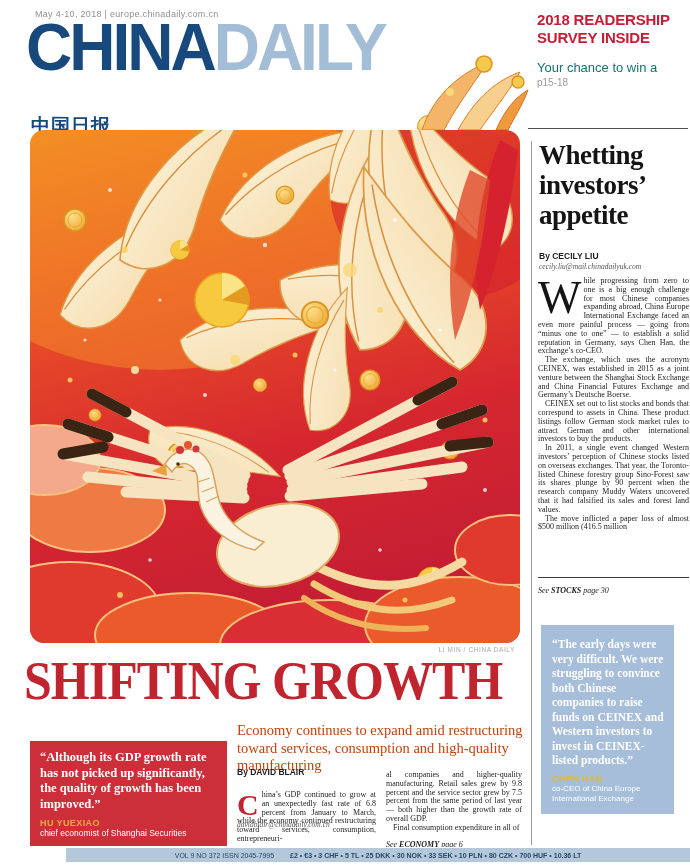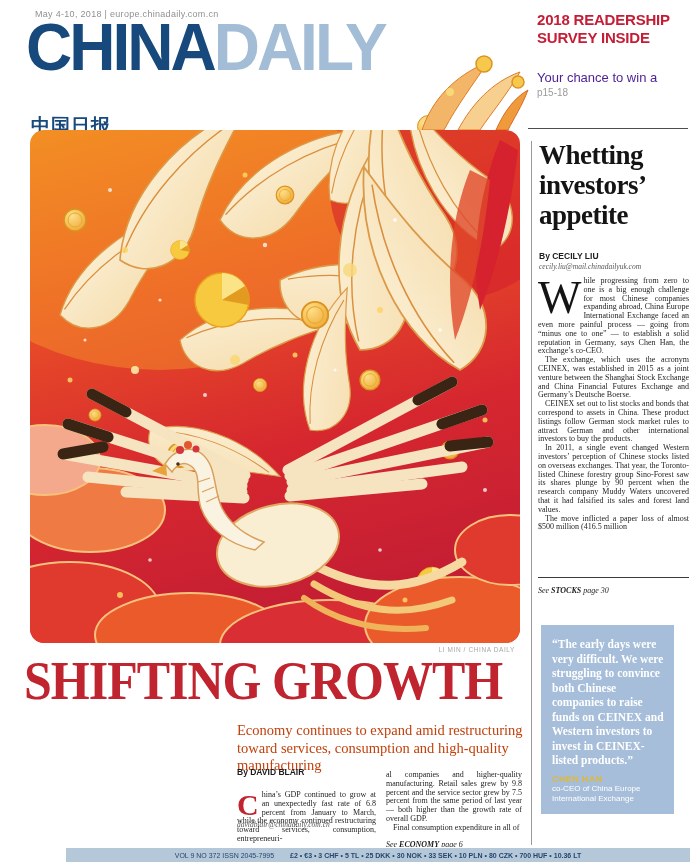"Your chance to win a" .promo-body { color: #4c1d95 -> #0f766e; margin-top: 22px -> 12px }
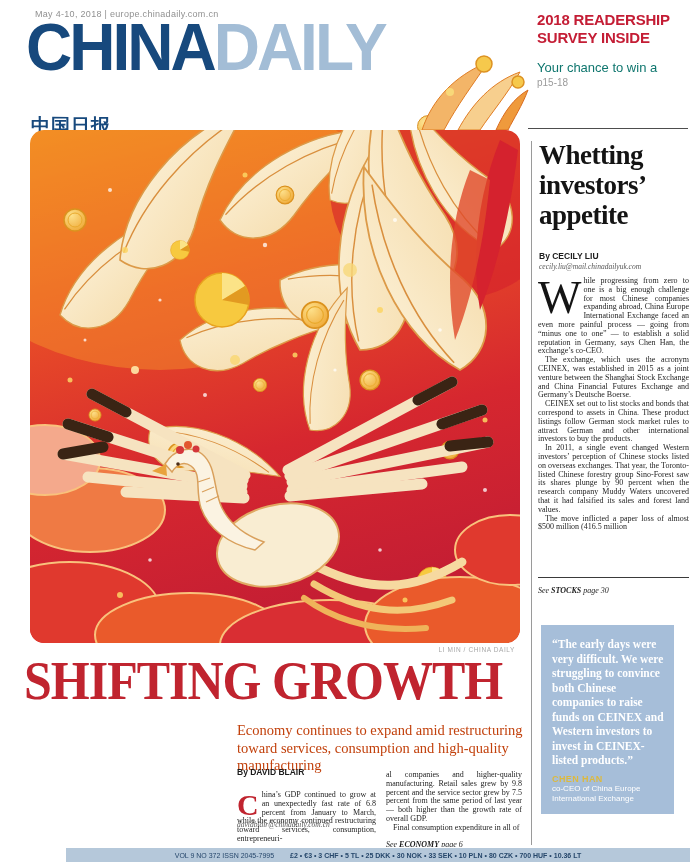"“Although its GDP growth rate" div.quote-red { html: none -> <div> <div>“Although its GDP growth rate has not picked up sig­nificantly, the quality of growth has been improved.”</div> <div>HU YUEXIAO</div> <div>chief economist of Shanghai Securities</div> </div> }
